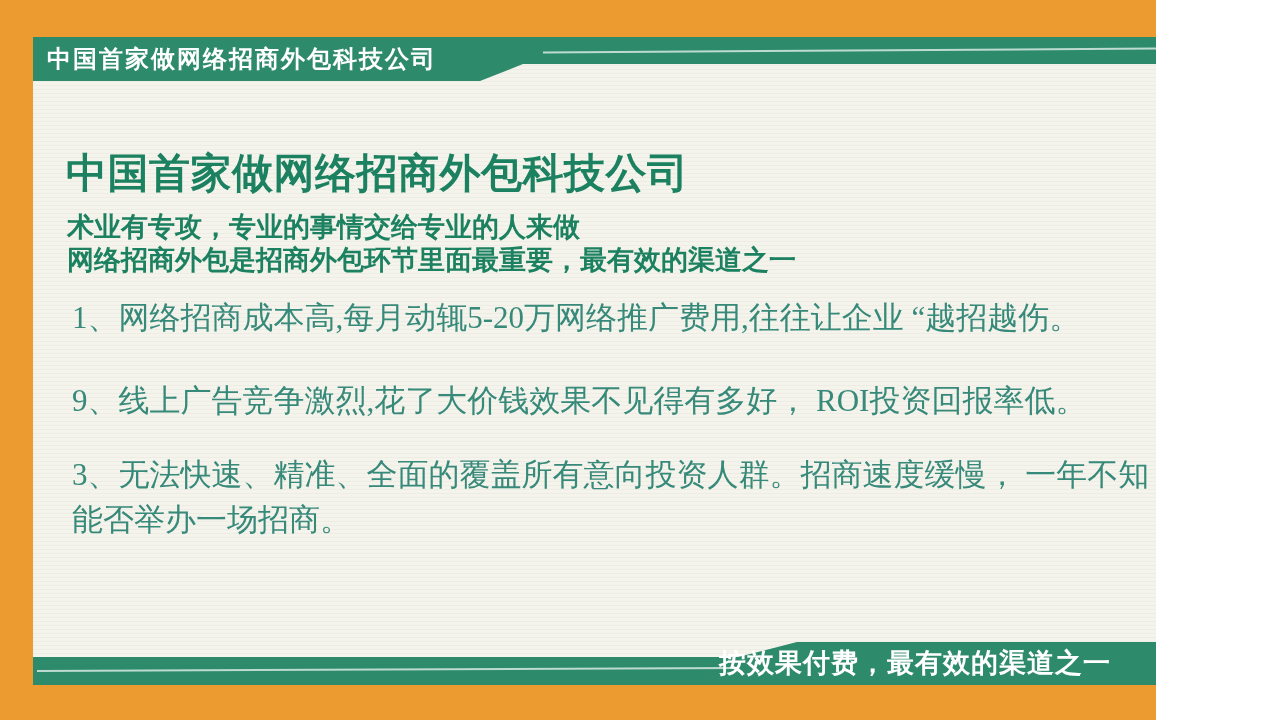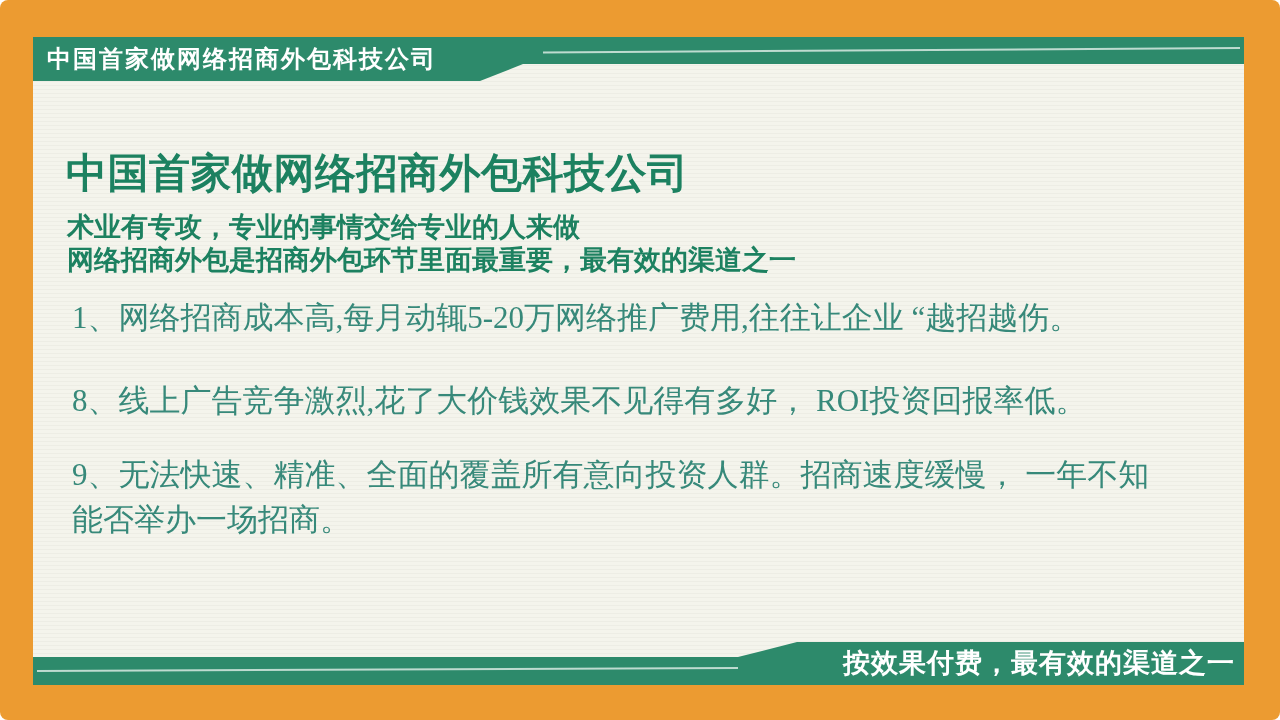"中国首家做网络招商外包科技公司" .slide { border-radius: 8px -> none; width: 1280px -> 1156px }
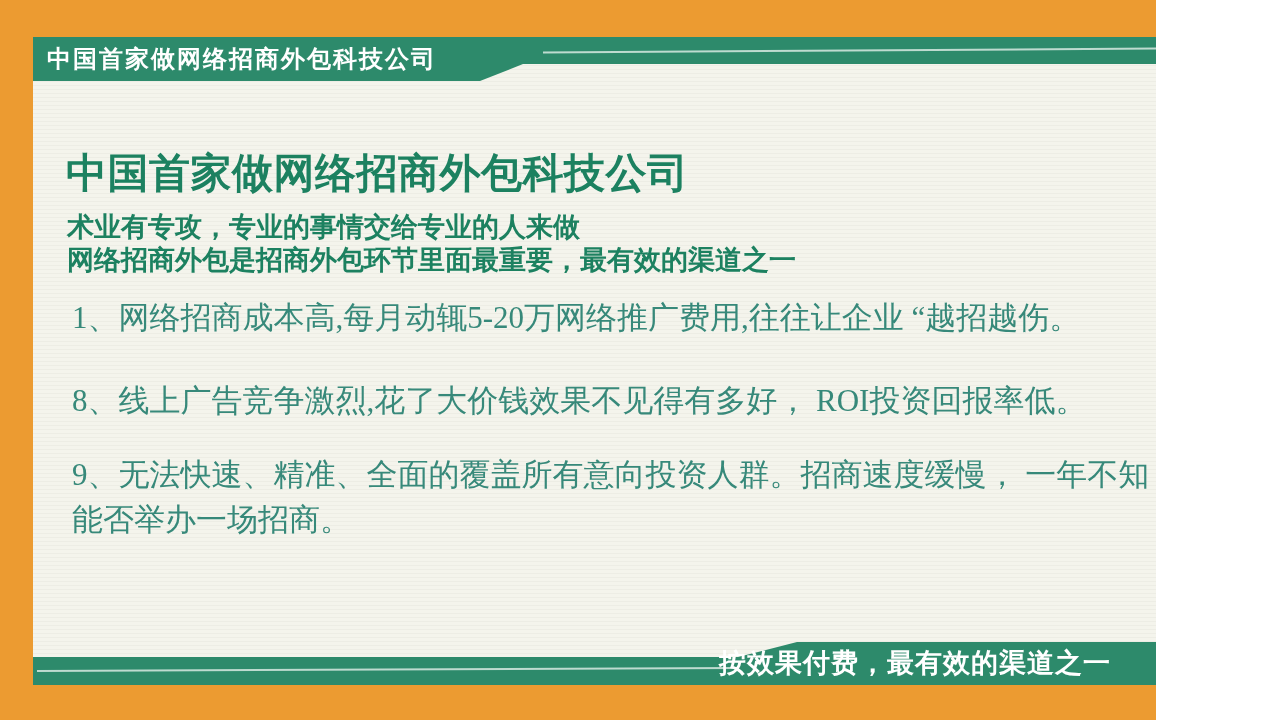"8、线上广告竞争激烈,花了大价钱效果不见得有多好， ROI投资回报率低。" div.line { text: 8 -> 9 }
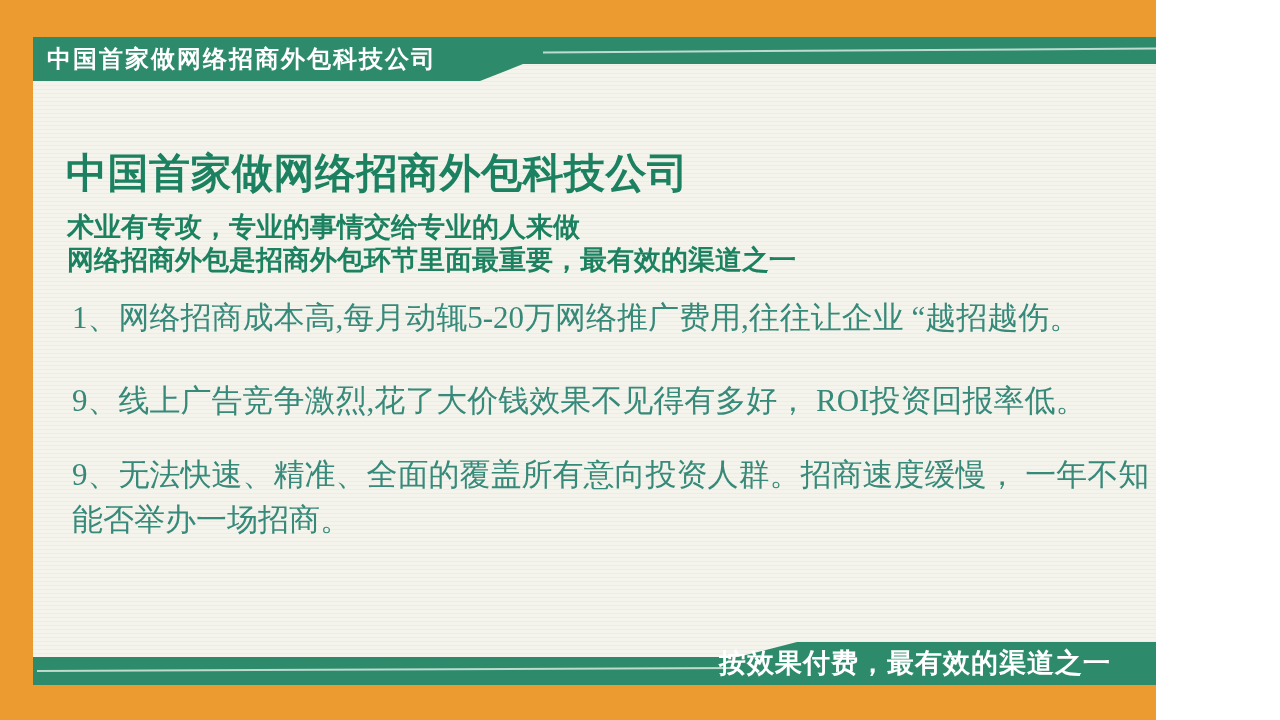"9、无法快速、精准、全面的覆盖所有意向投资人群。招商速度缓慢， 一年不知" div.line { text: 9 -> 3 }
